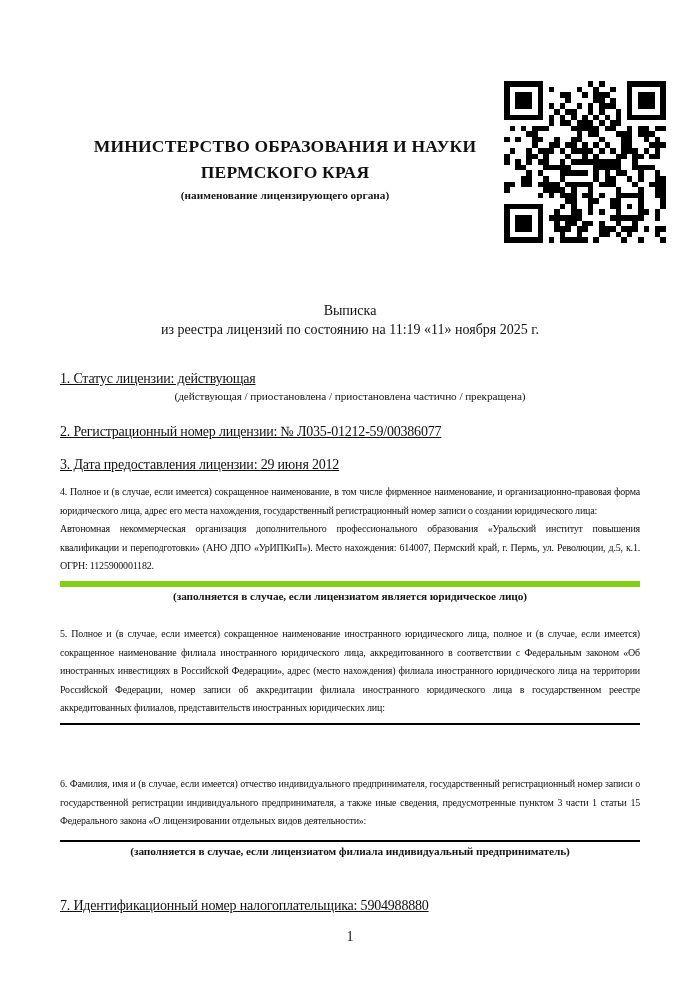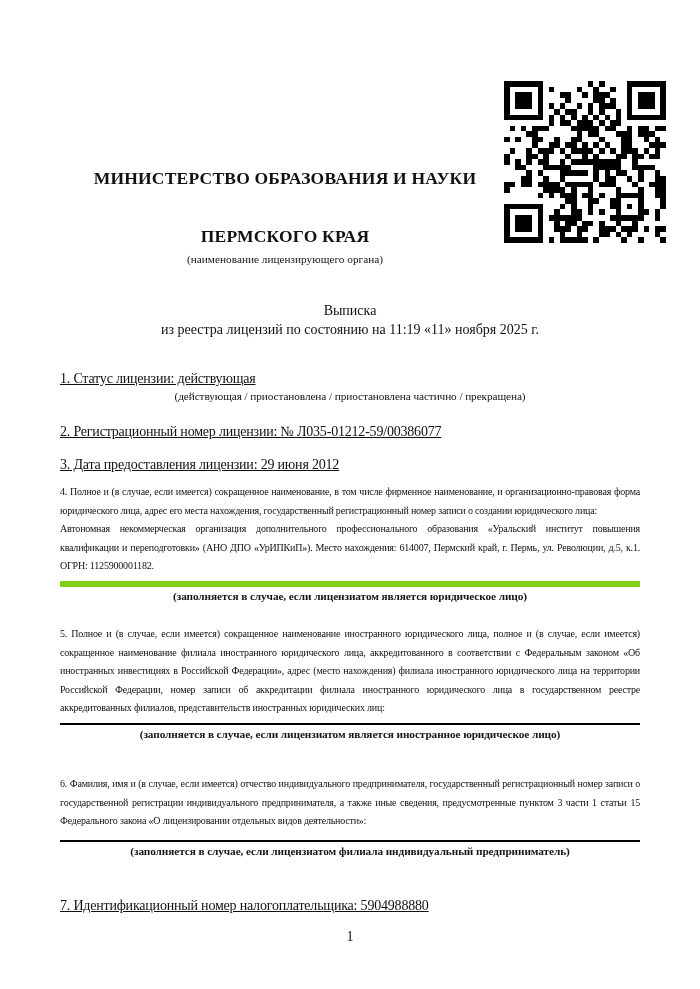"МИНИСТЕРСТВО ОБРАЗОВАНИЯ И НАУКИ" .ministry-line { margin-top: 32px -> none }
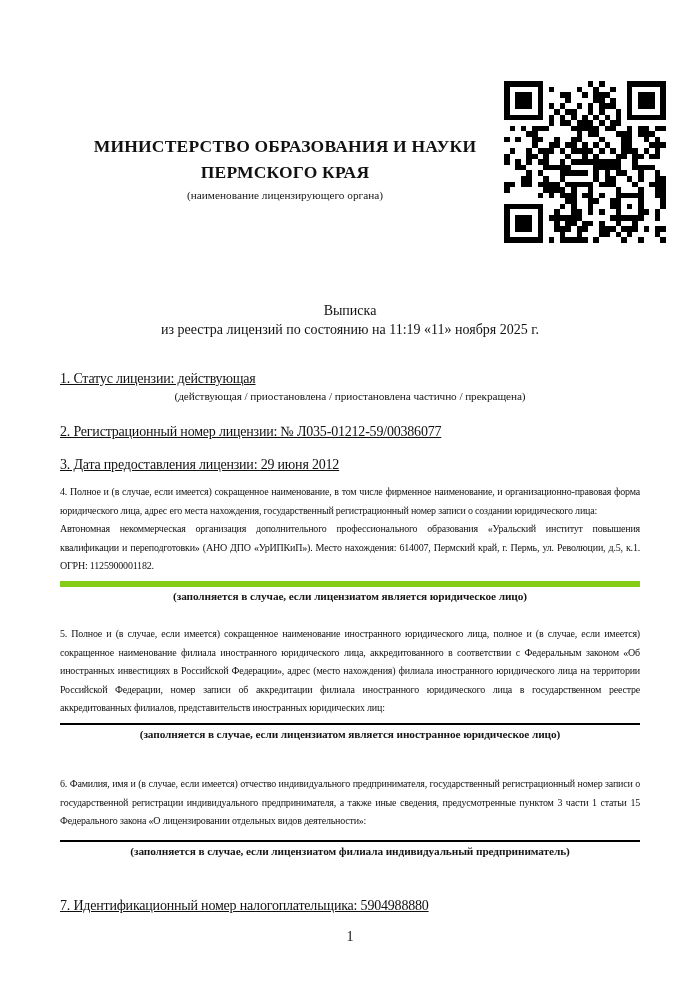"(наименование лицензирующего органа)" .ministry-caption { font-weight: none -> bold }
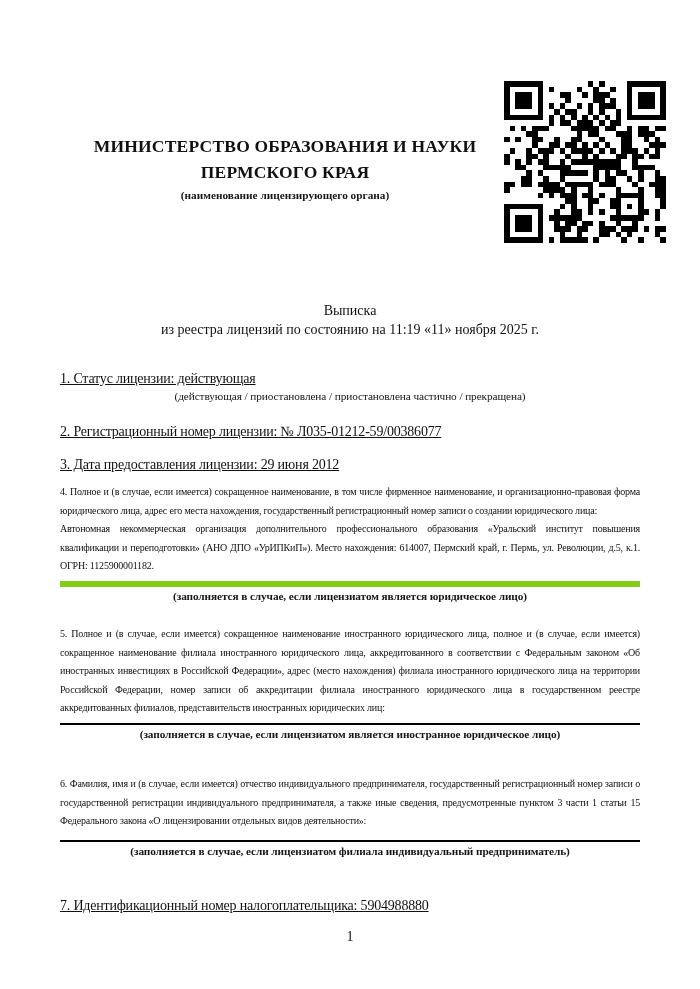"(заполняется в случае, если лицензиатом является иностранное" div.cap { html: <div>(заполняется в случае, если лицензиатом является иностранное юридическое лицо)</div> -> none }
